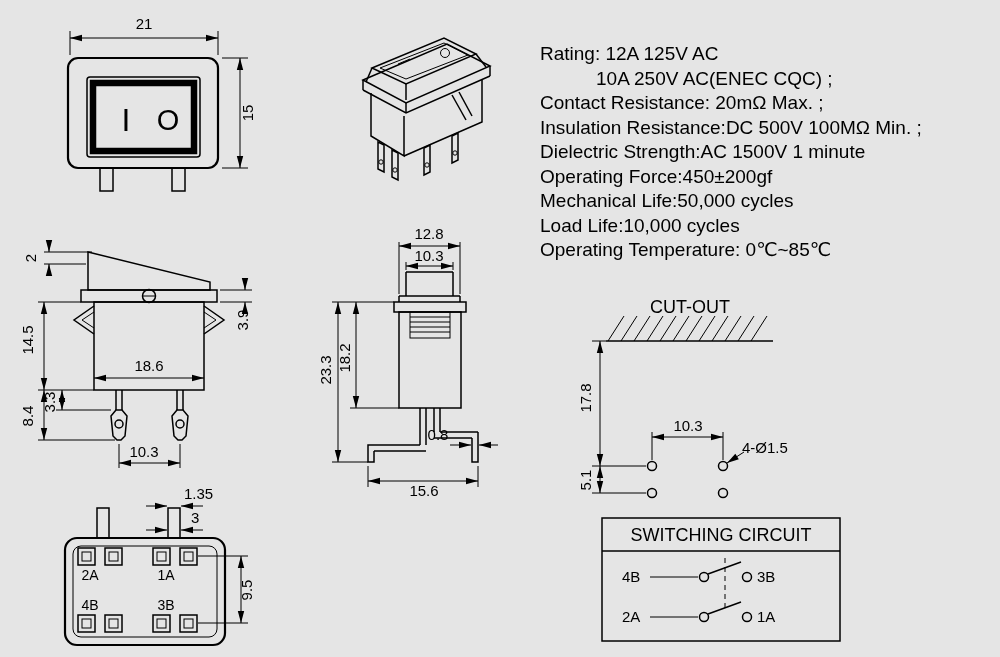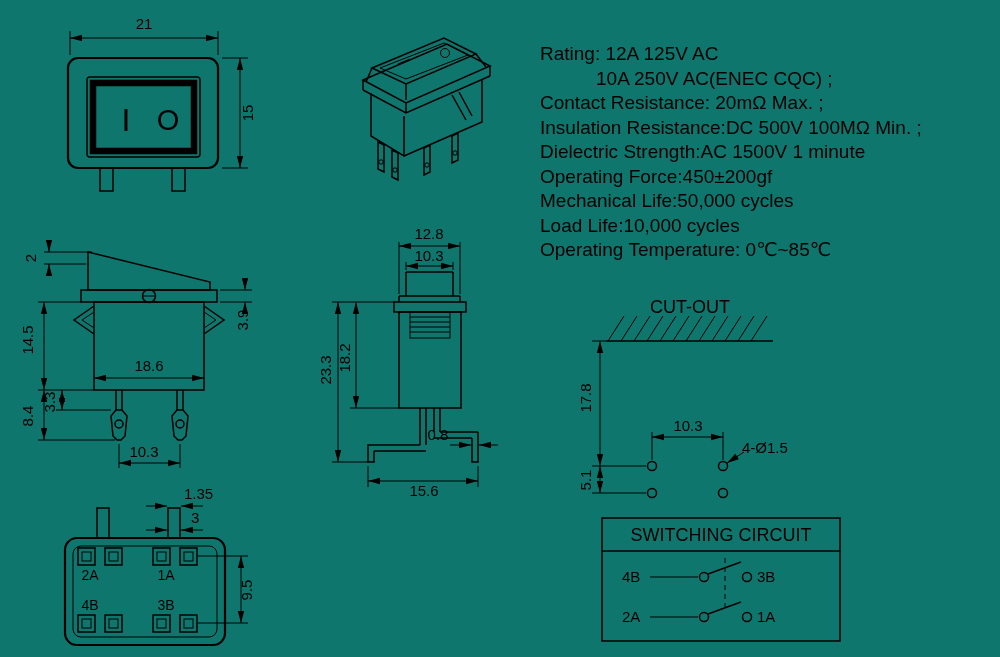"21" #canvas { background: #0f766e -> #e5e5e5 }
